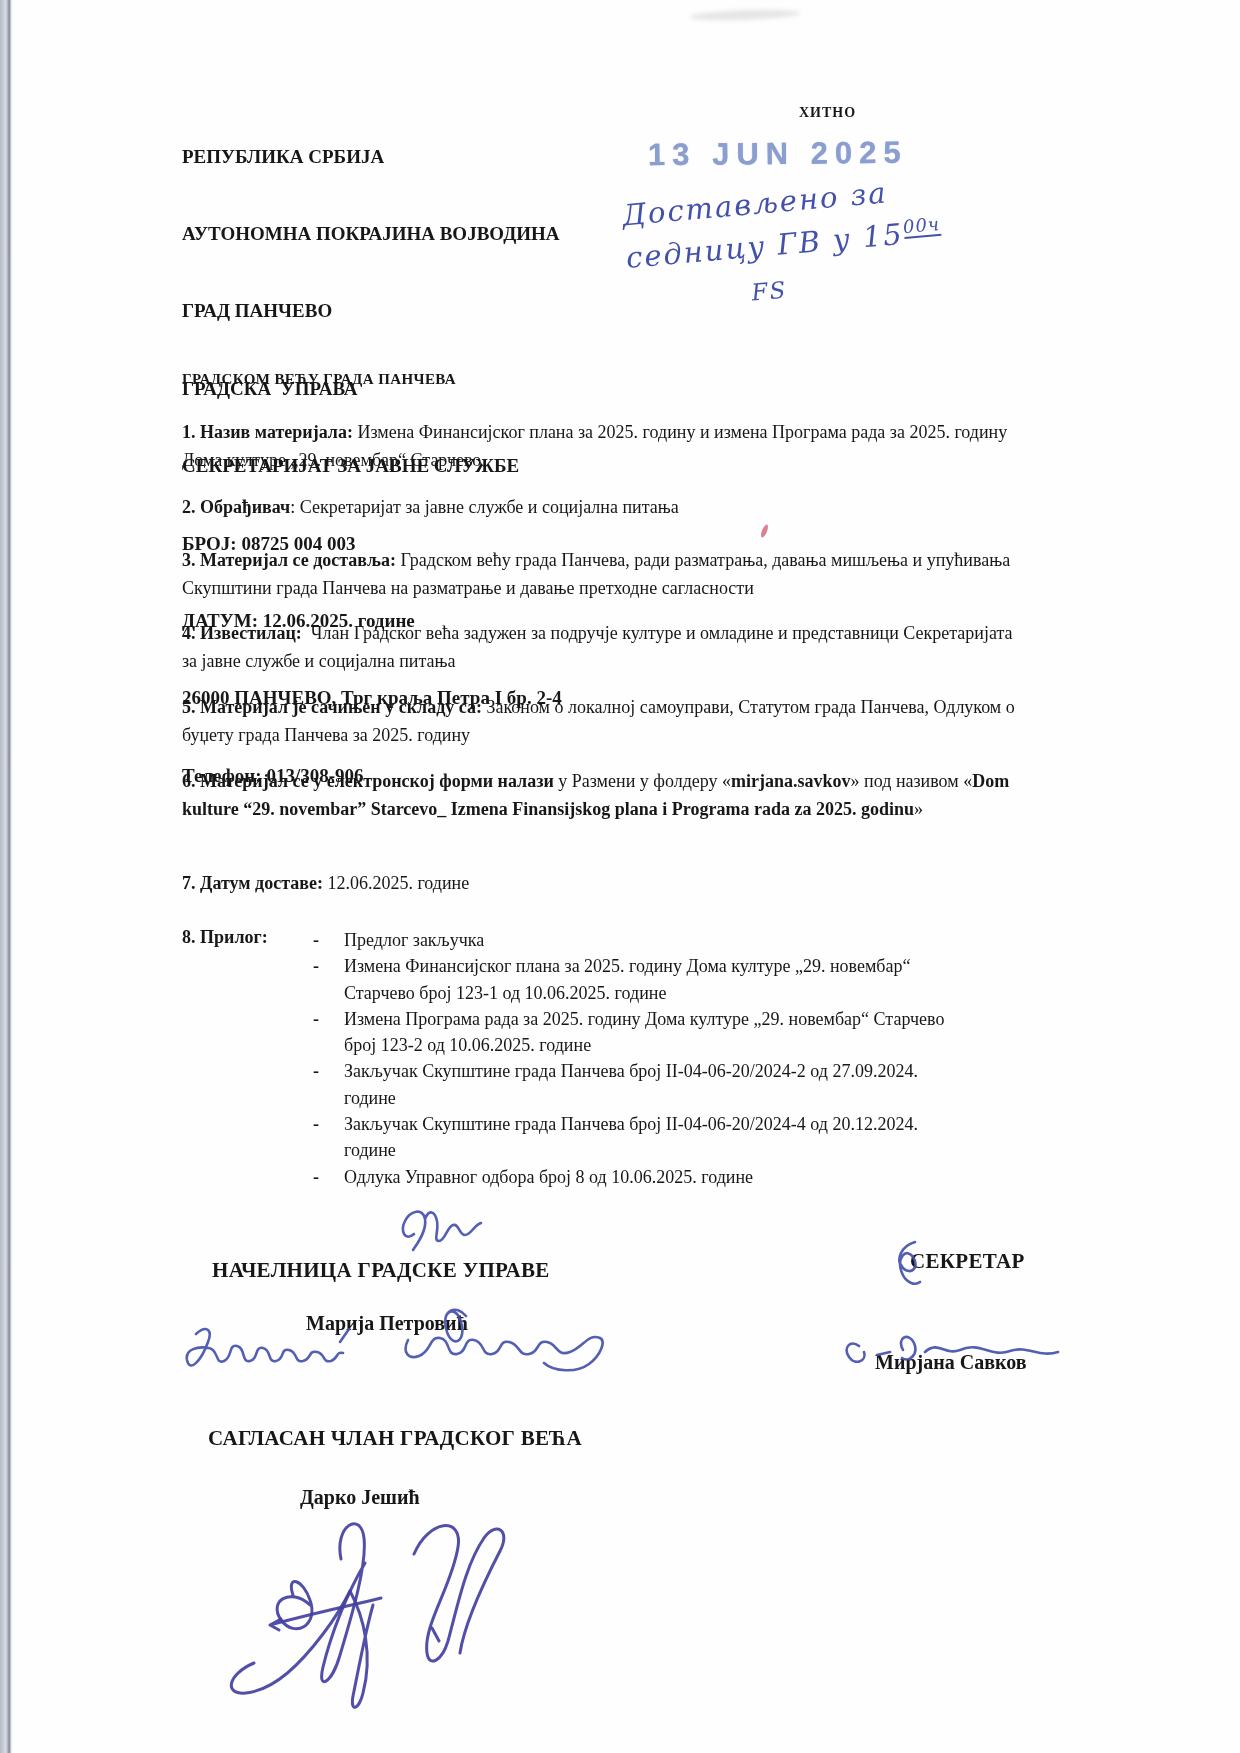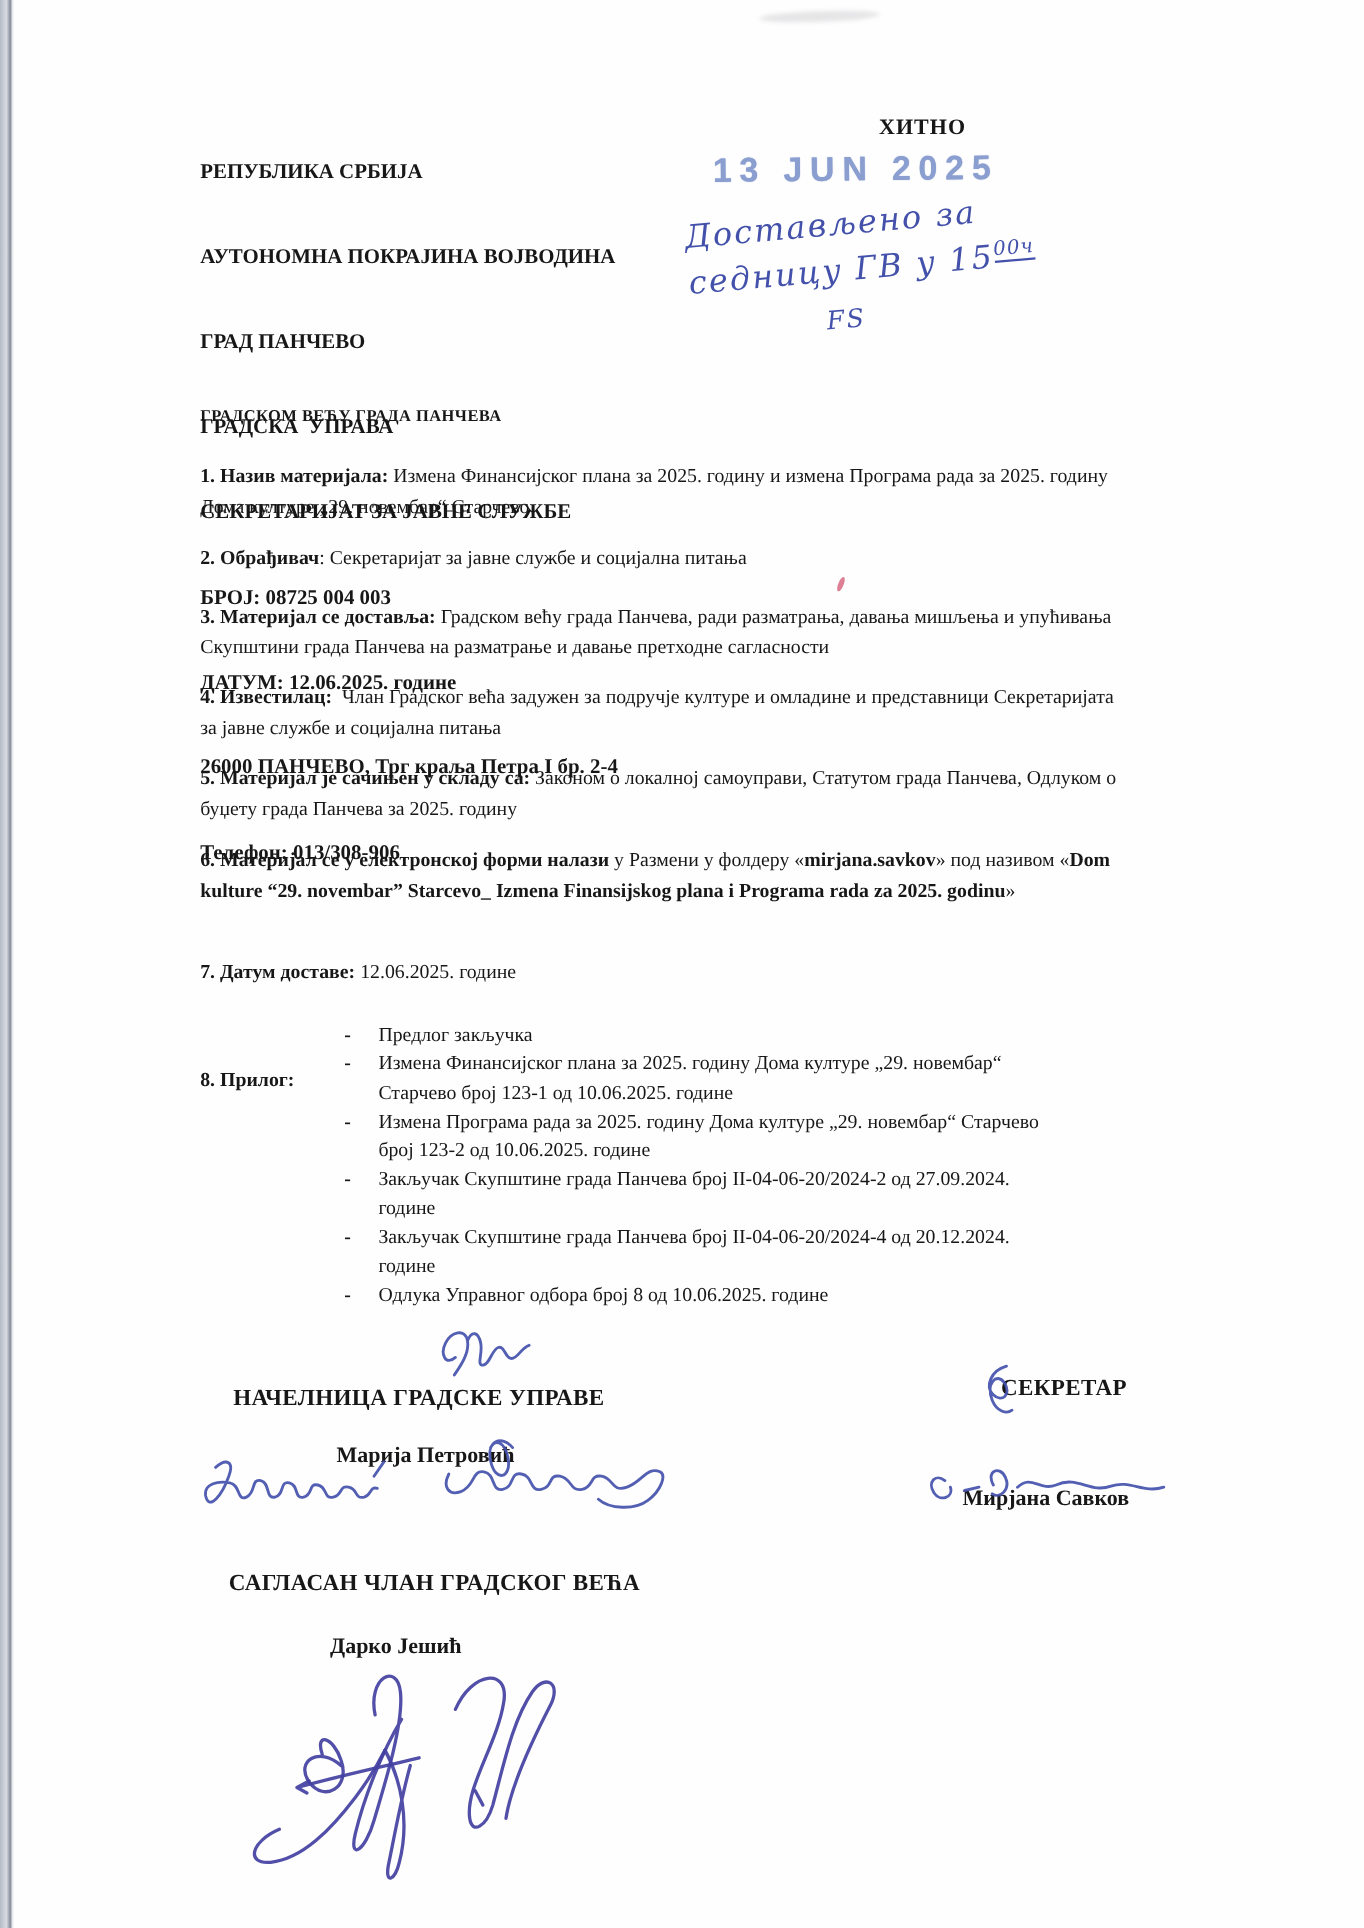"ХИТНО" .urgent { font-size: 20px -> 14px }
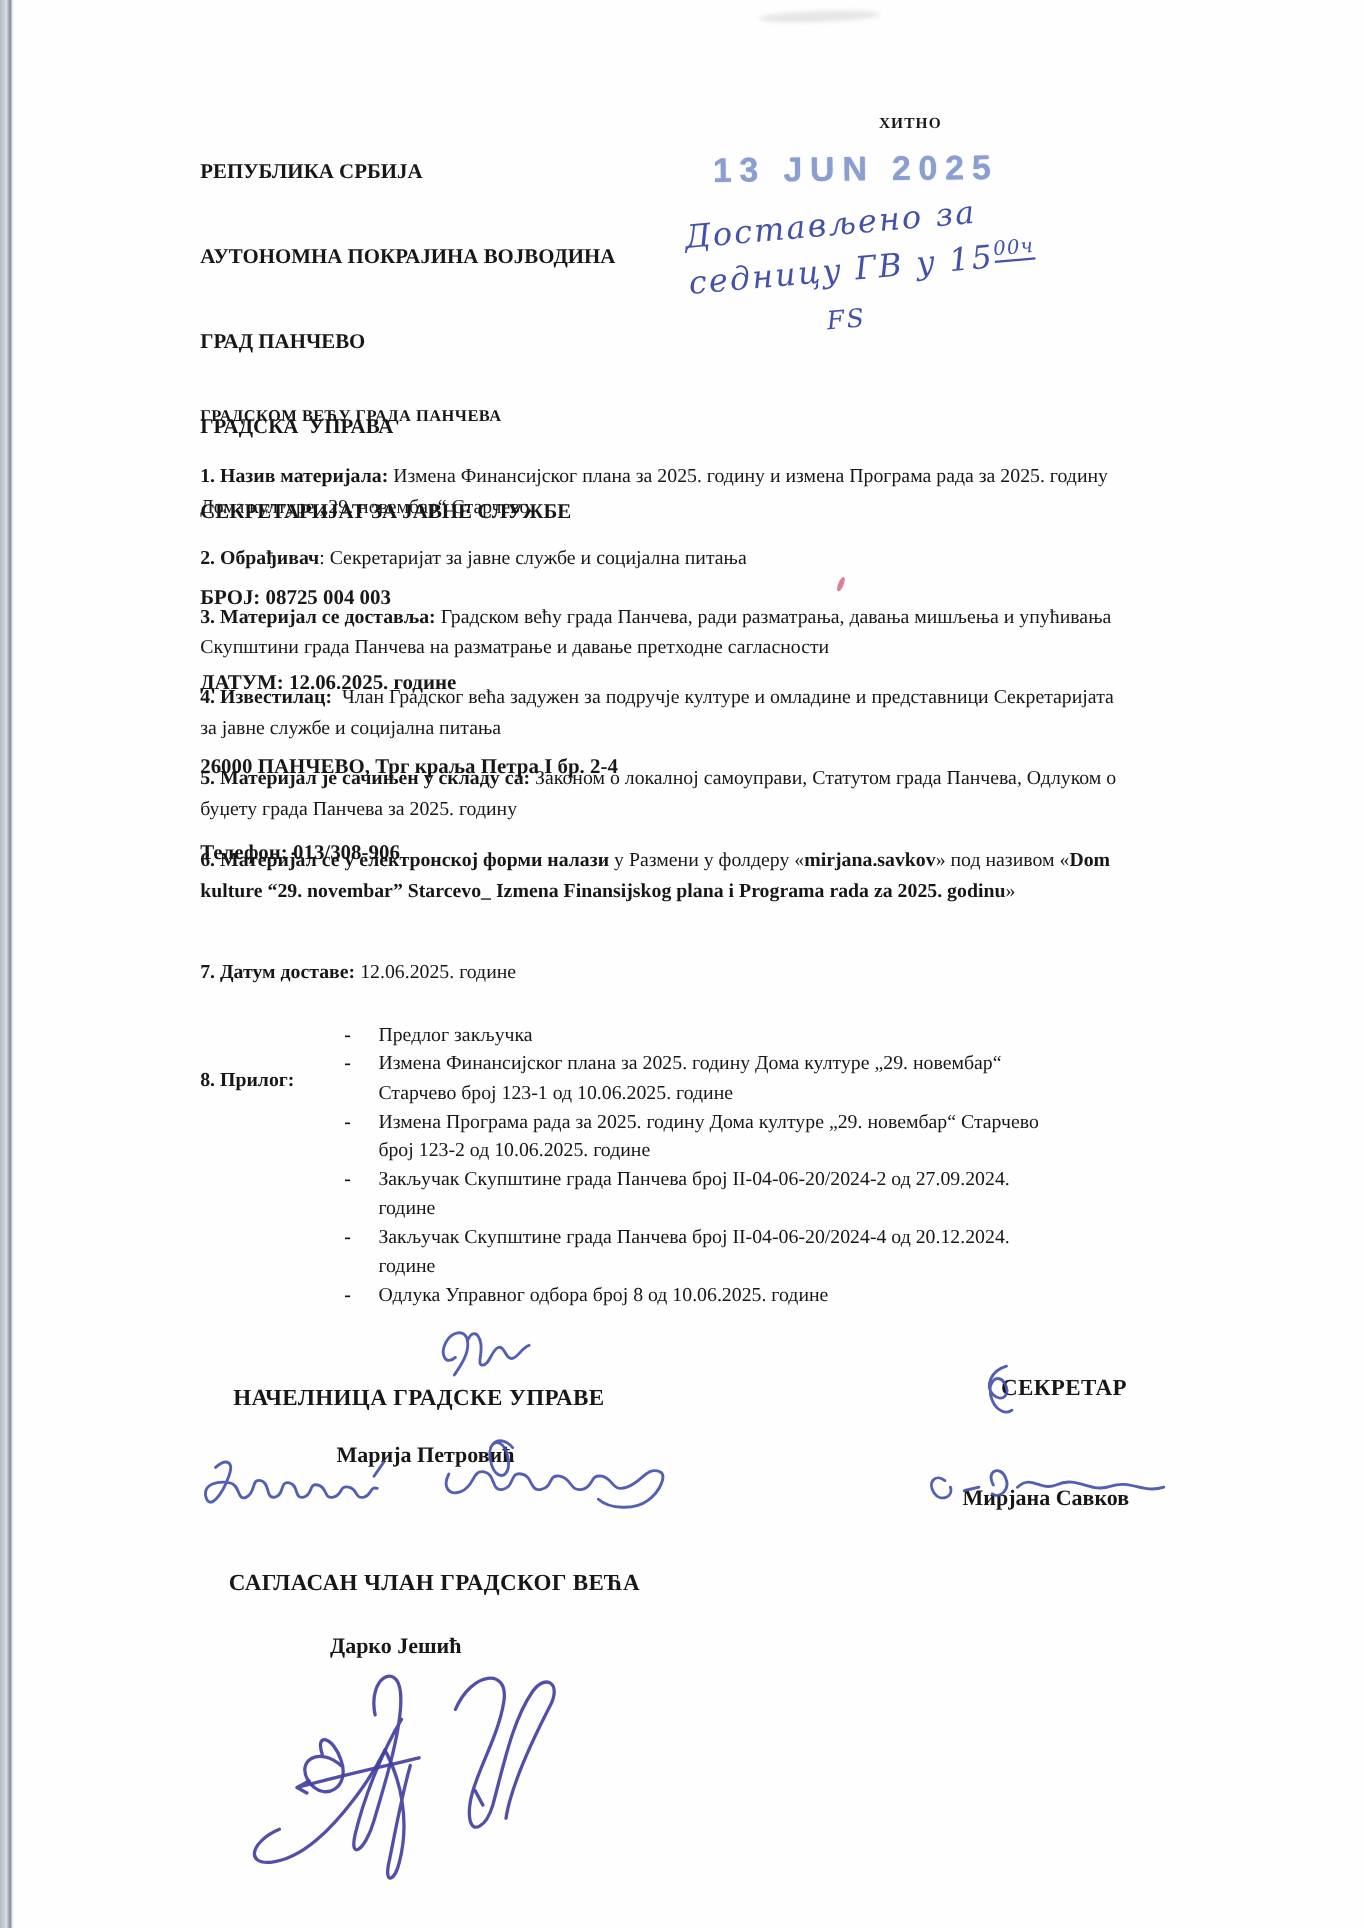"8. Прилог:" .att-label { margin-top: 44px -> none }
